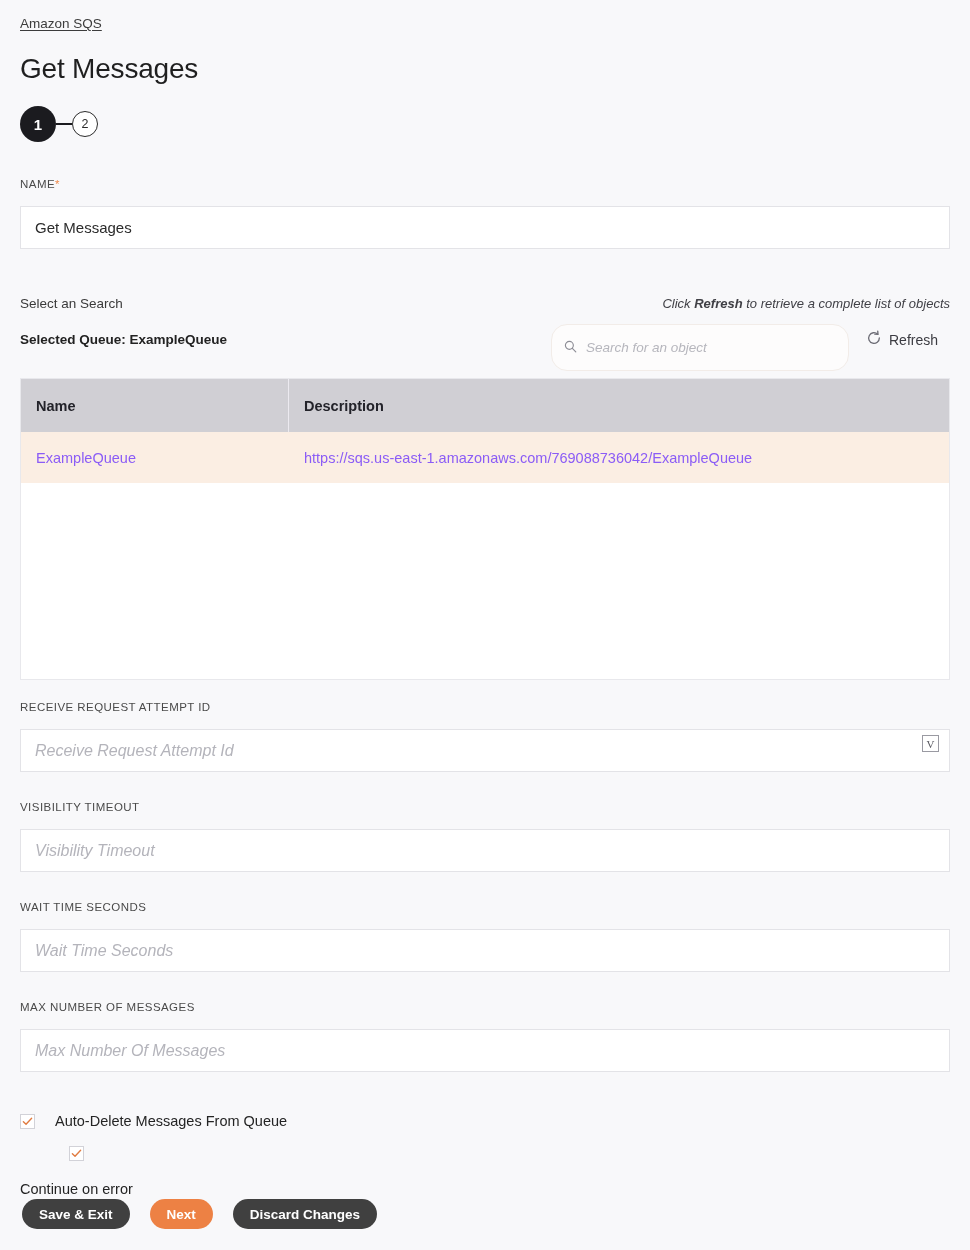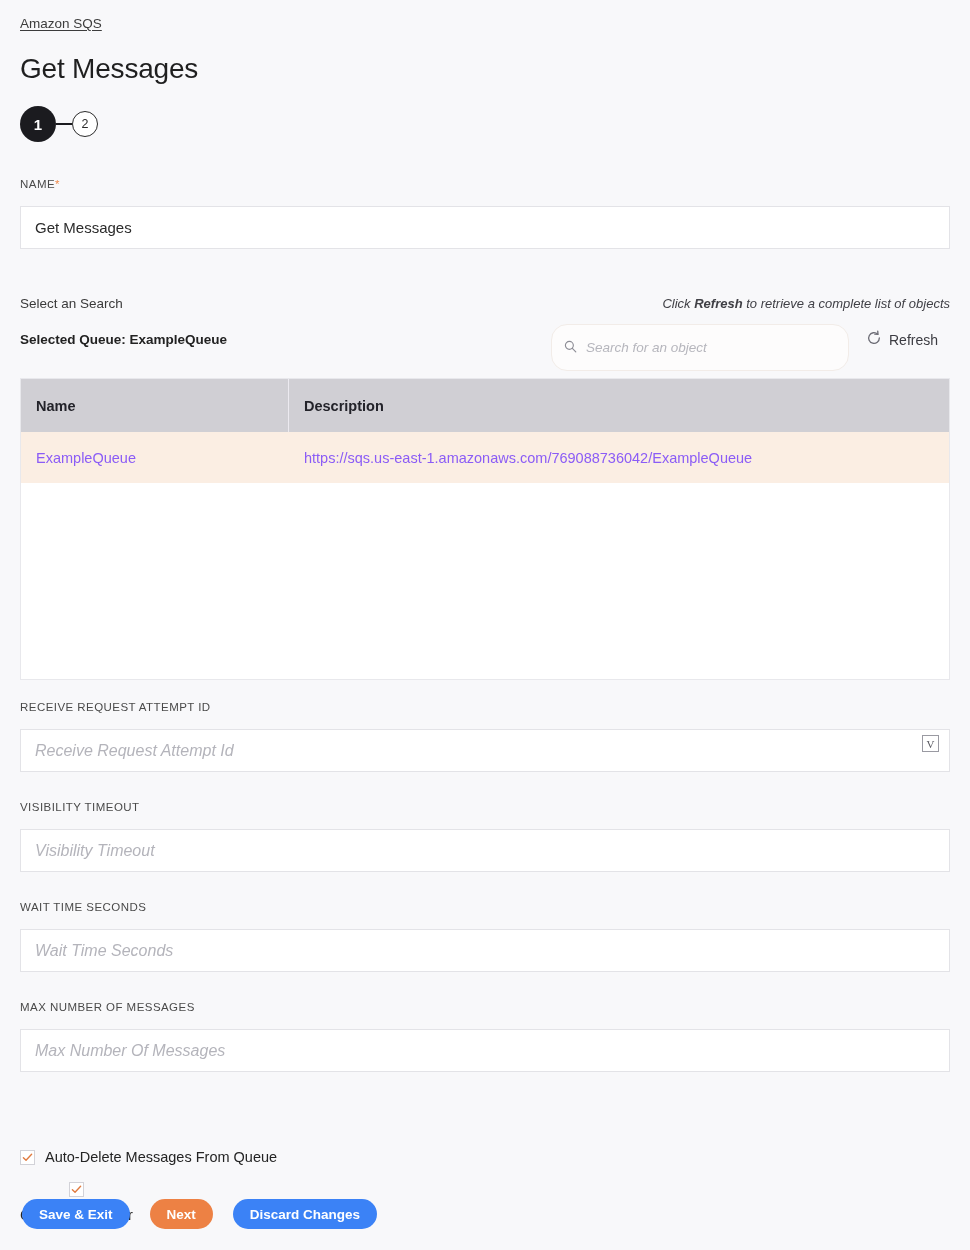"Auto-Delete Messages From Queue" .check-row { gap: 10px -> 20px; margin-top: 36px -> none }
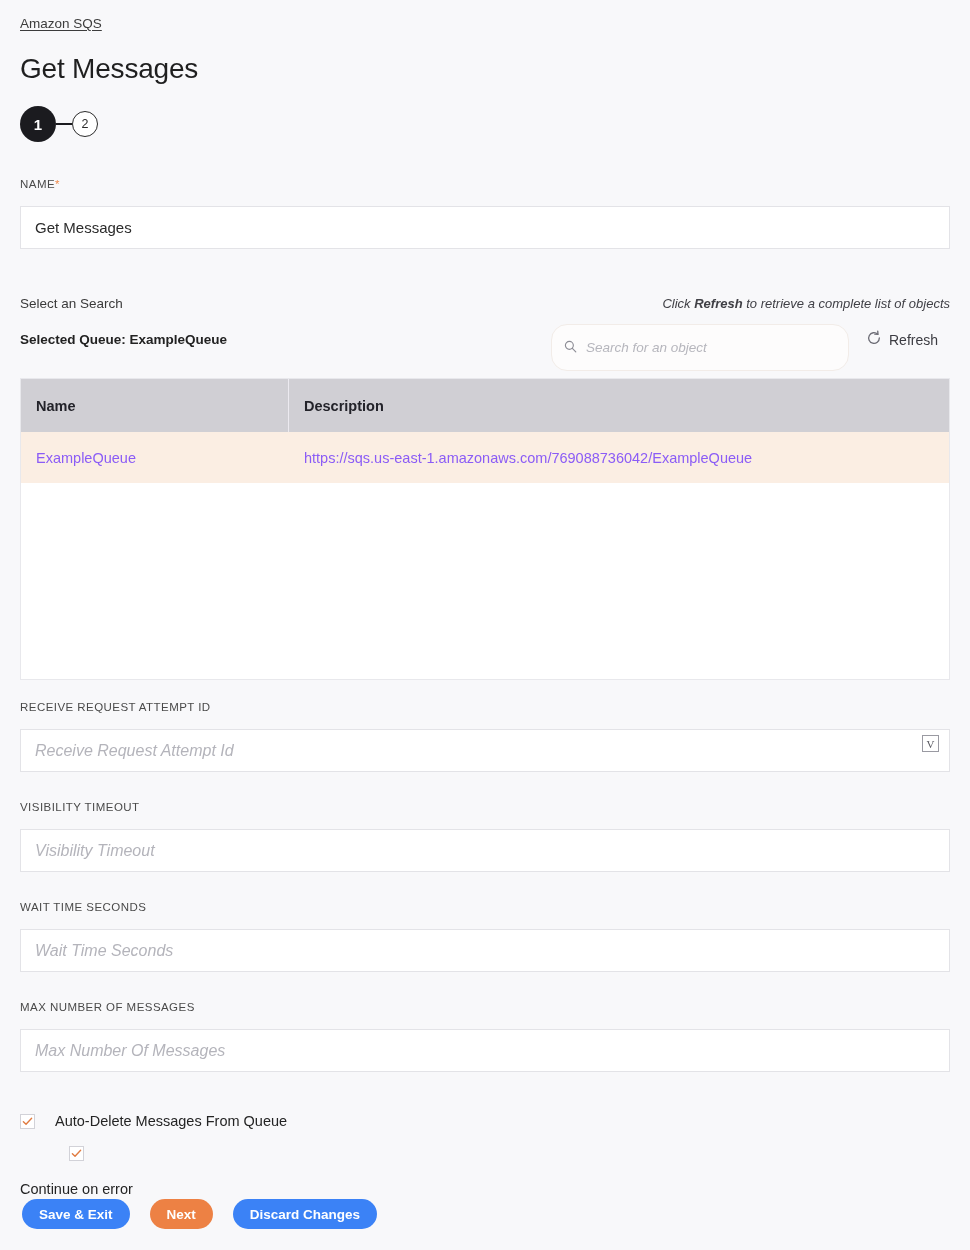"Save & Exit" .btn.grey { background: #3b82f6 -> #404040 }
